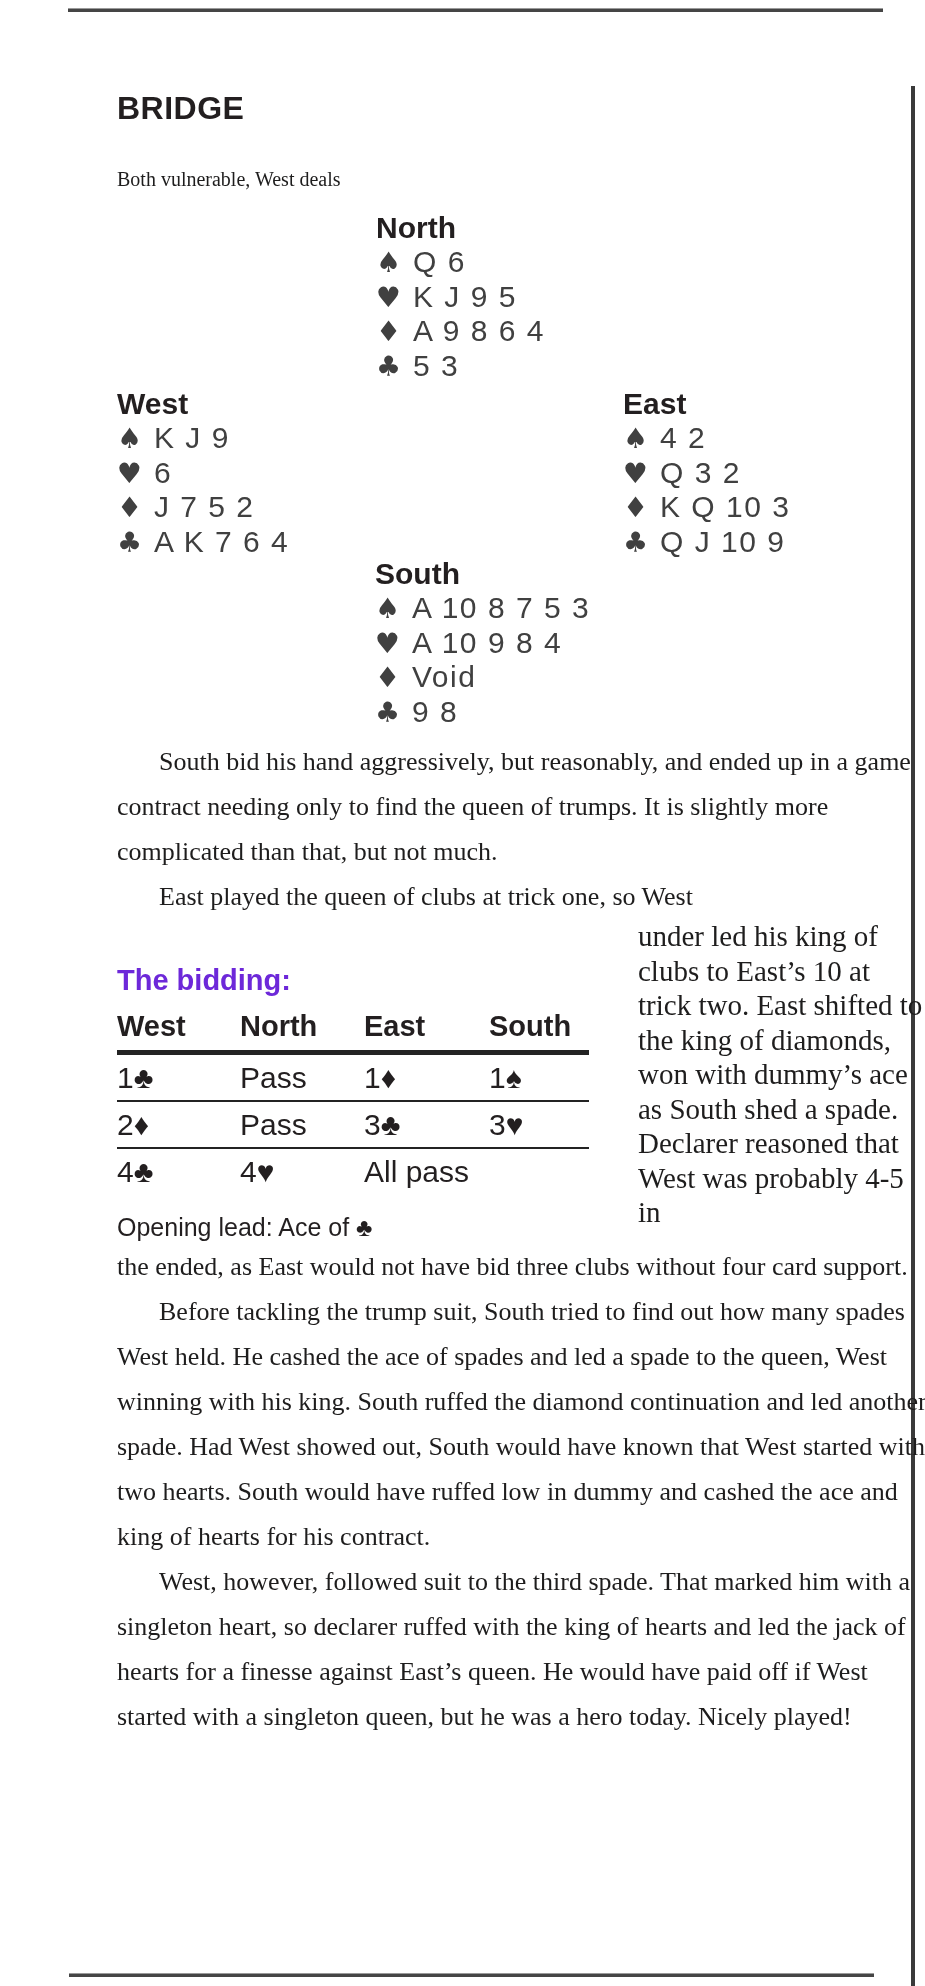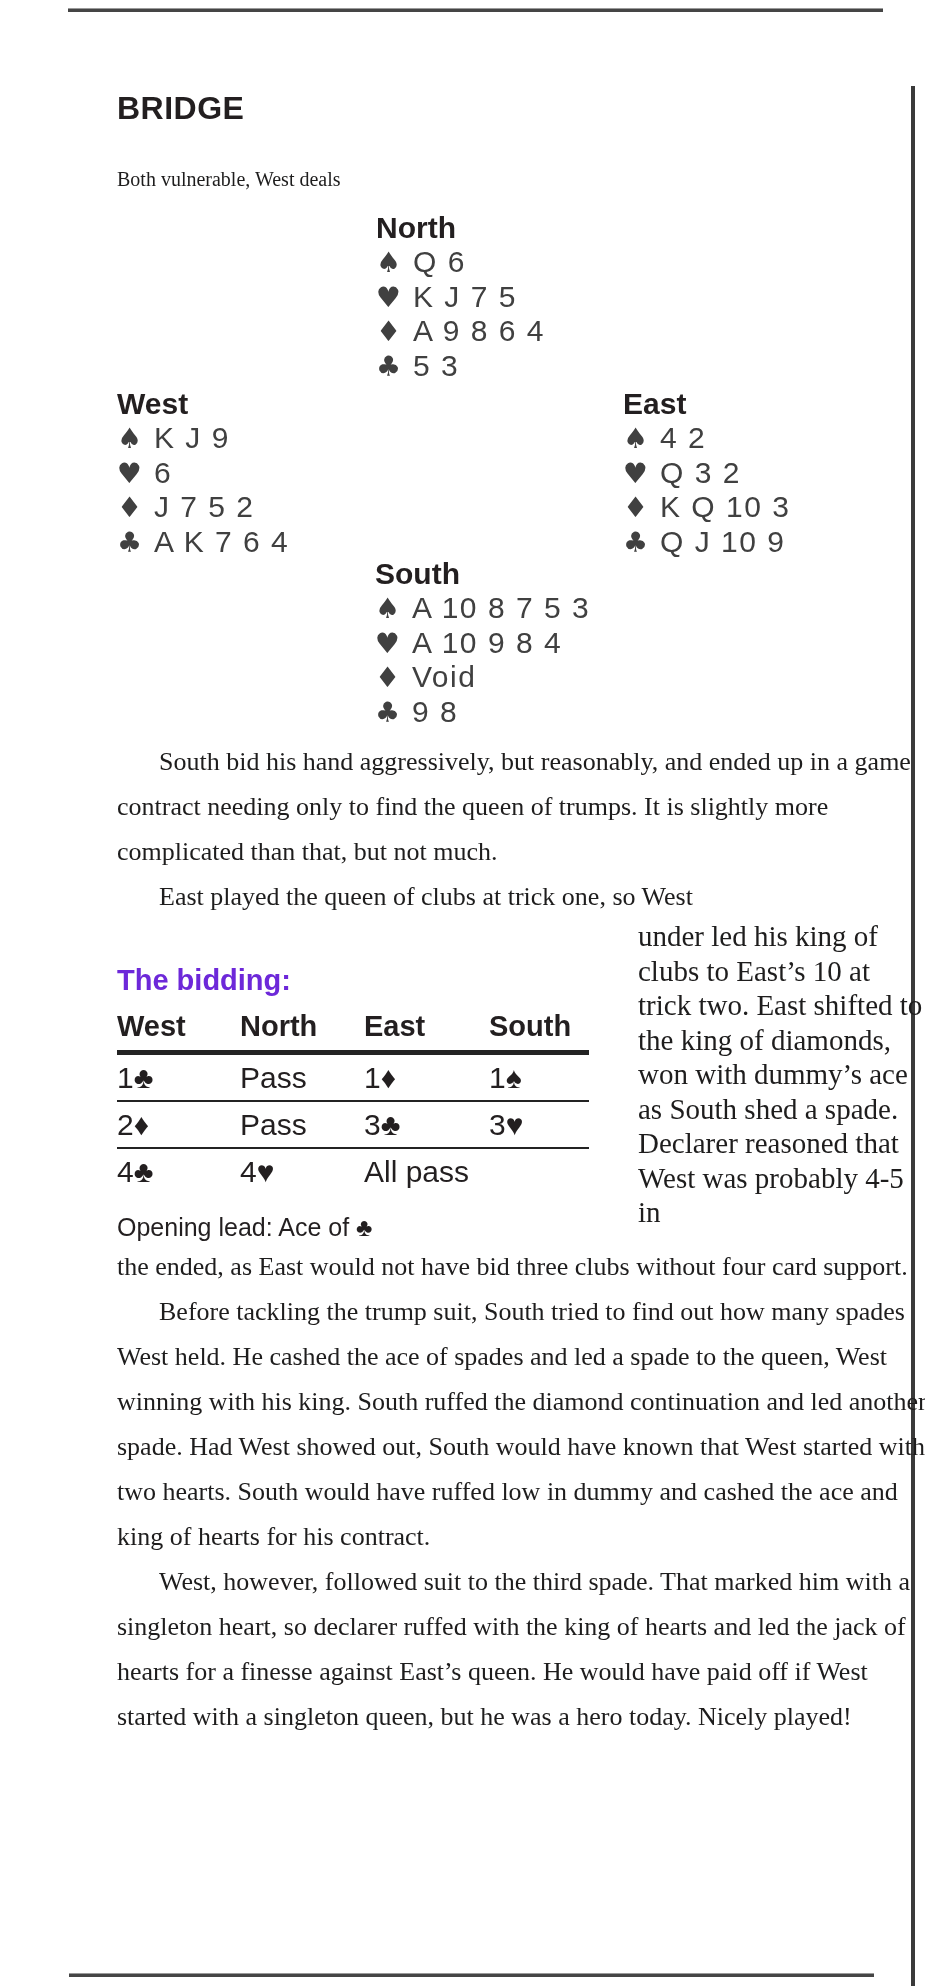"K J 7 5" span.card-vals { text: 7 -> 9 }
